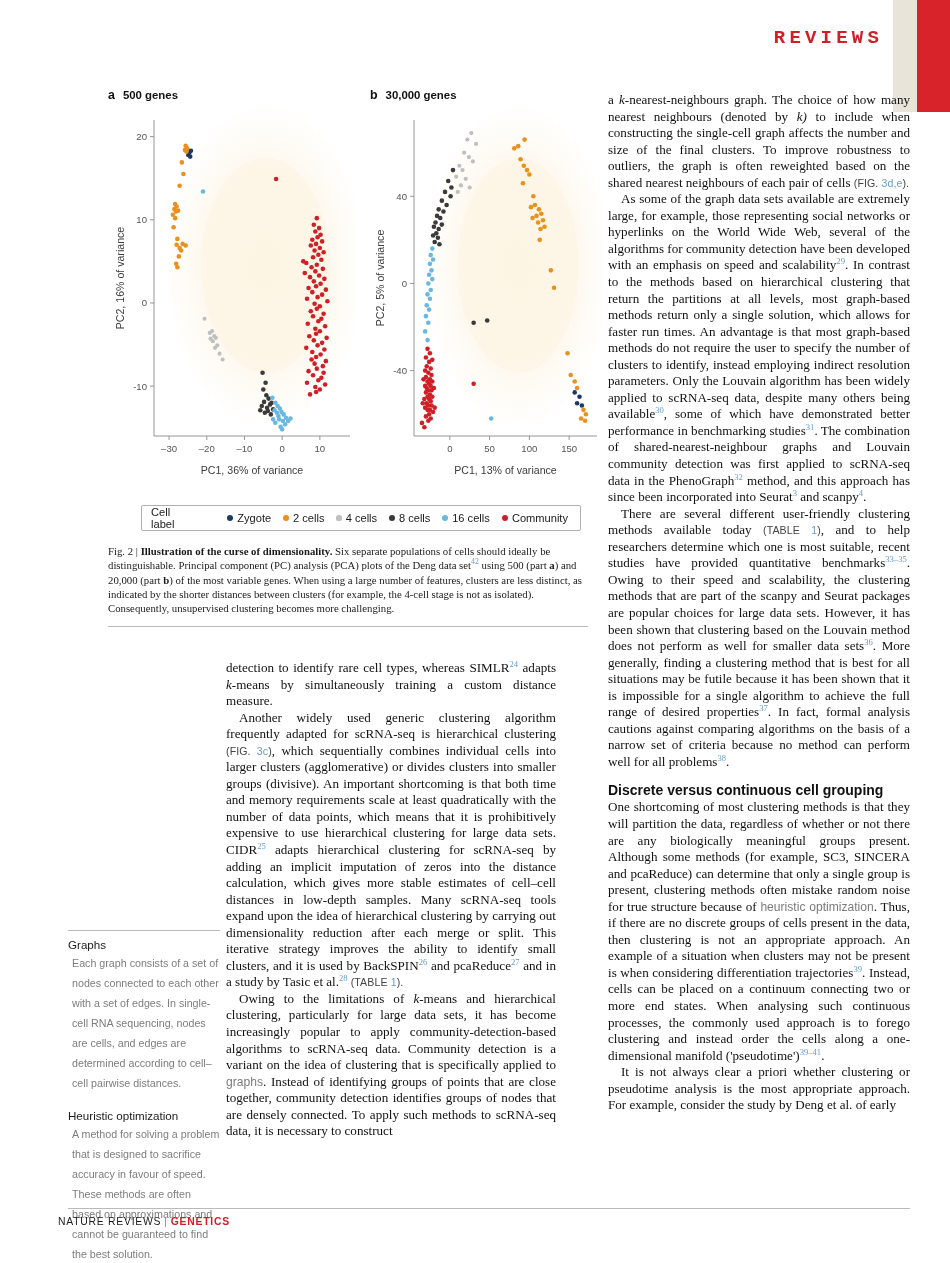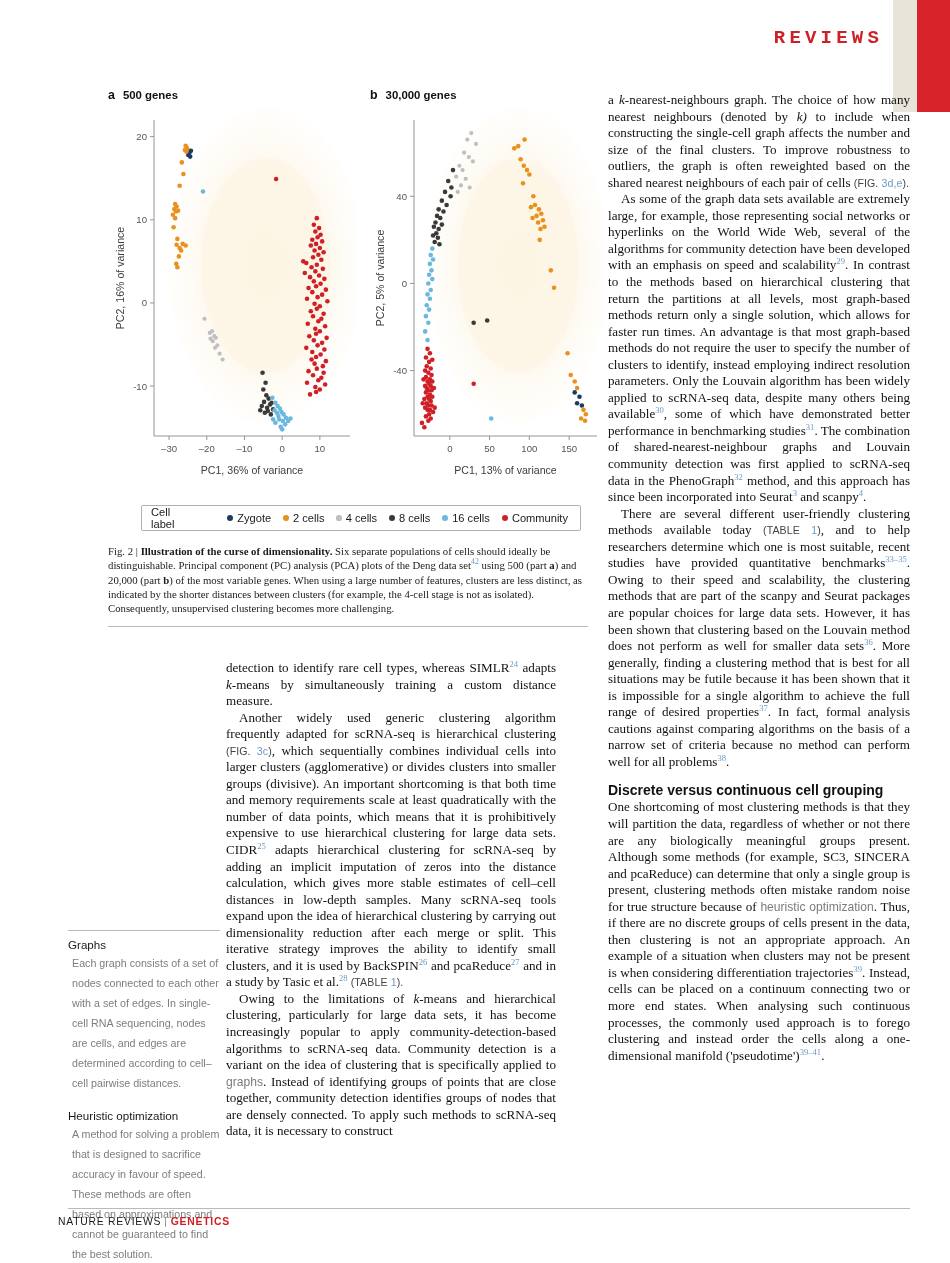"It is not always clear" p.body { html: none -> <p>It is not always clear a priori whether clustering or pseudotime analysis is the most appropriate approach. For example, consider the study by Deng et al. of early</p> }
